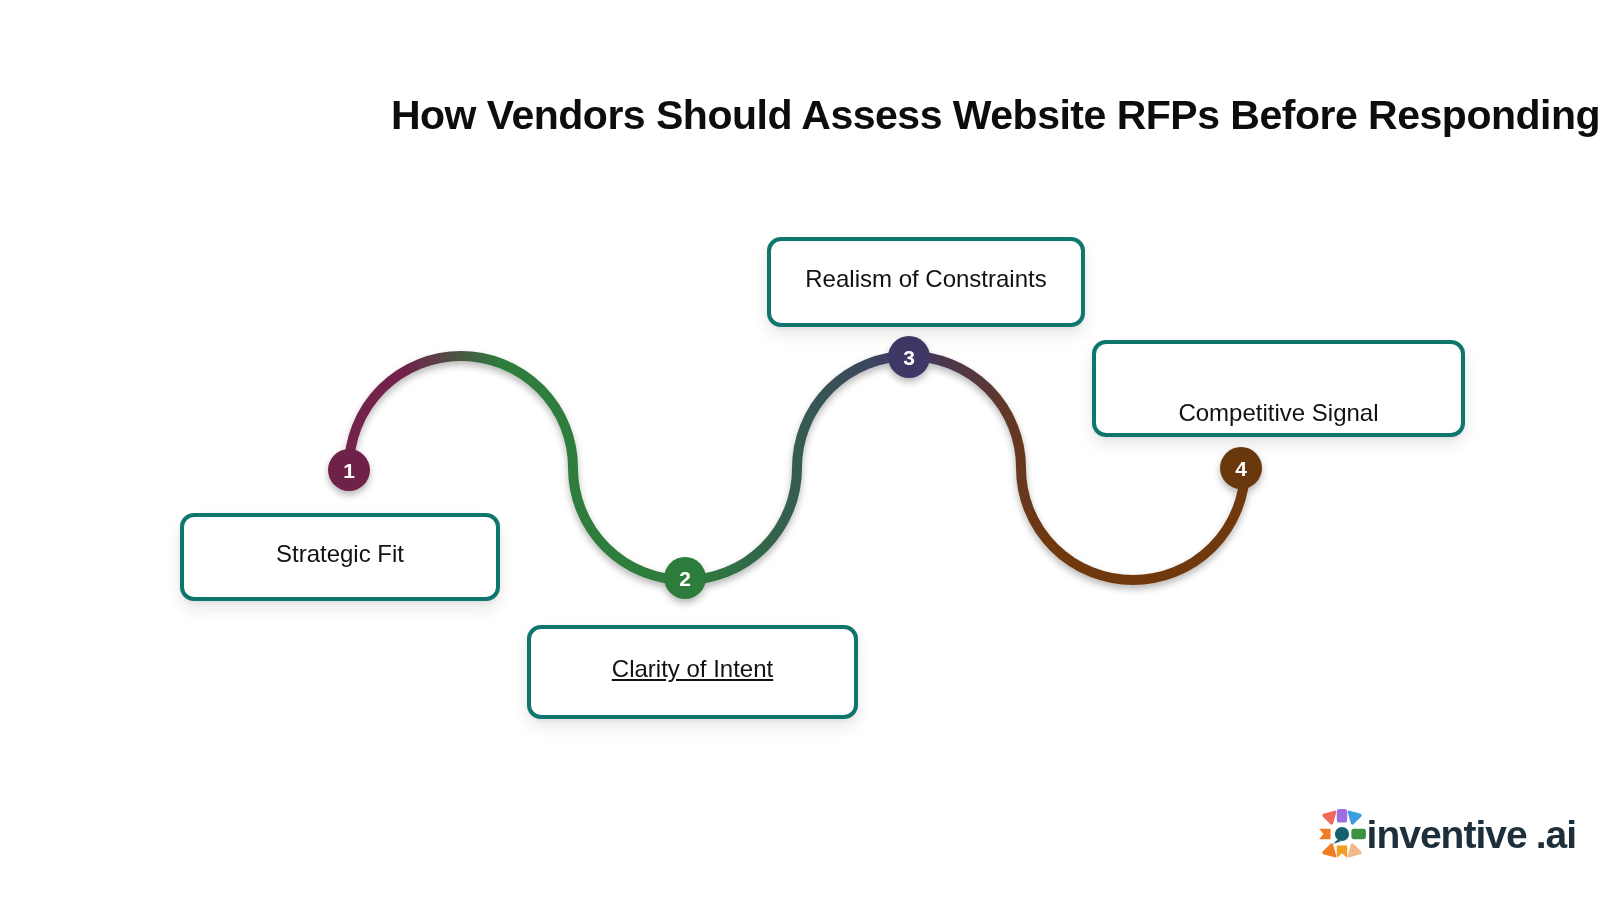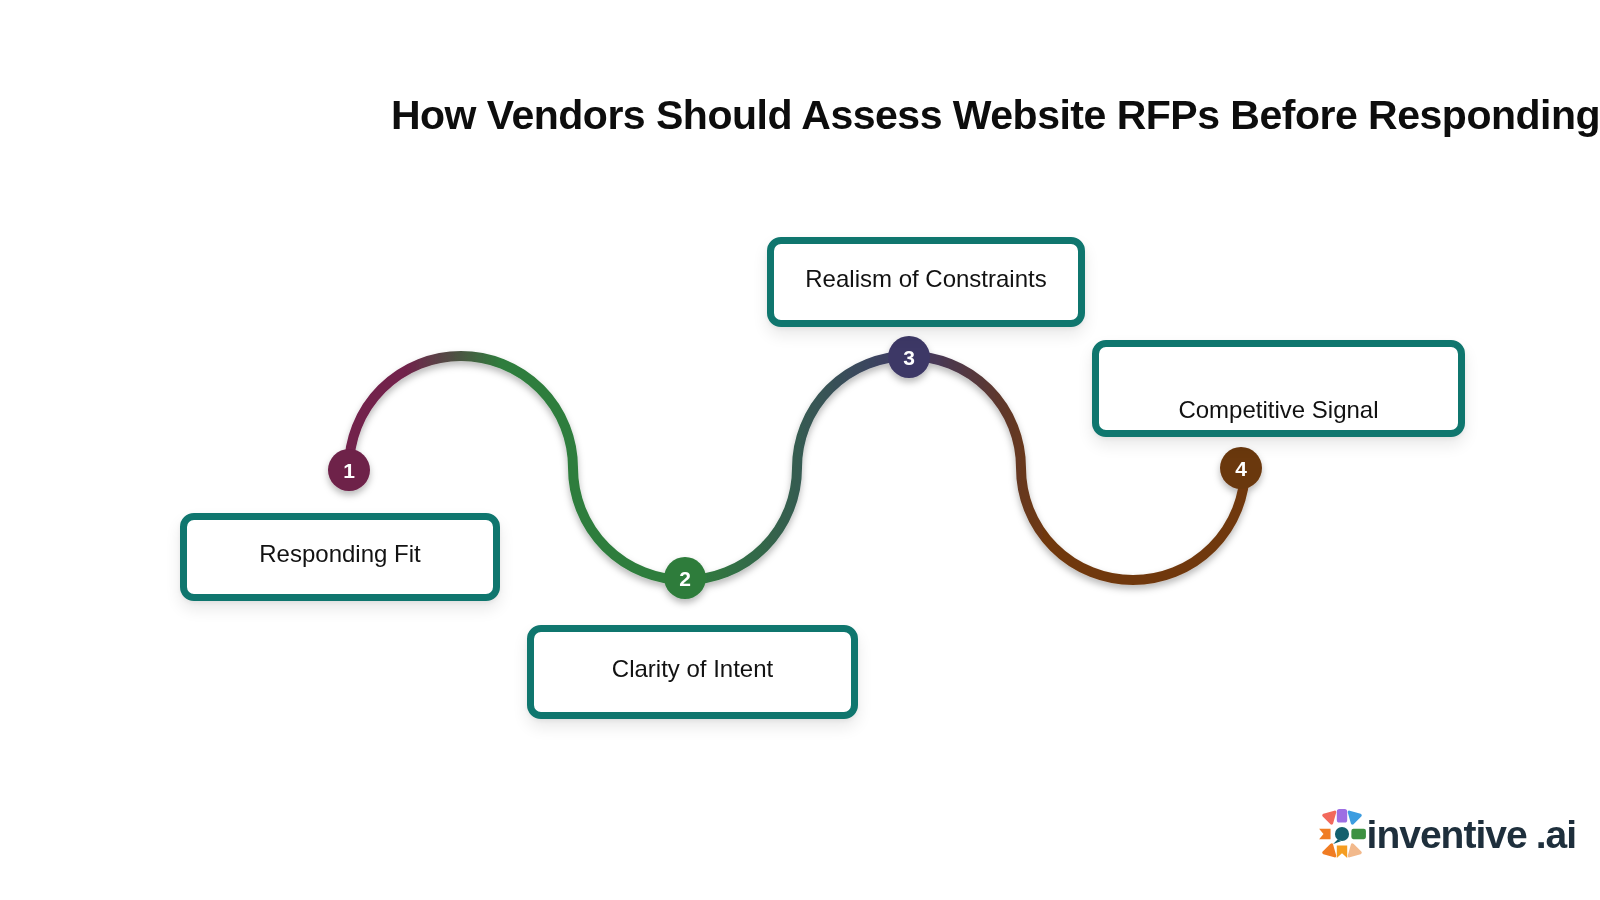"Realism of Constraints" .step-card { border: 7px solid #0f766e -> 4px solid #0f766e }
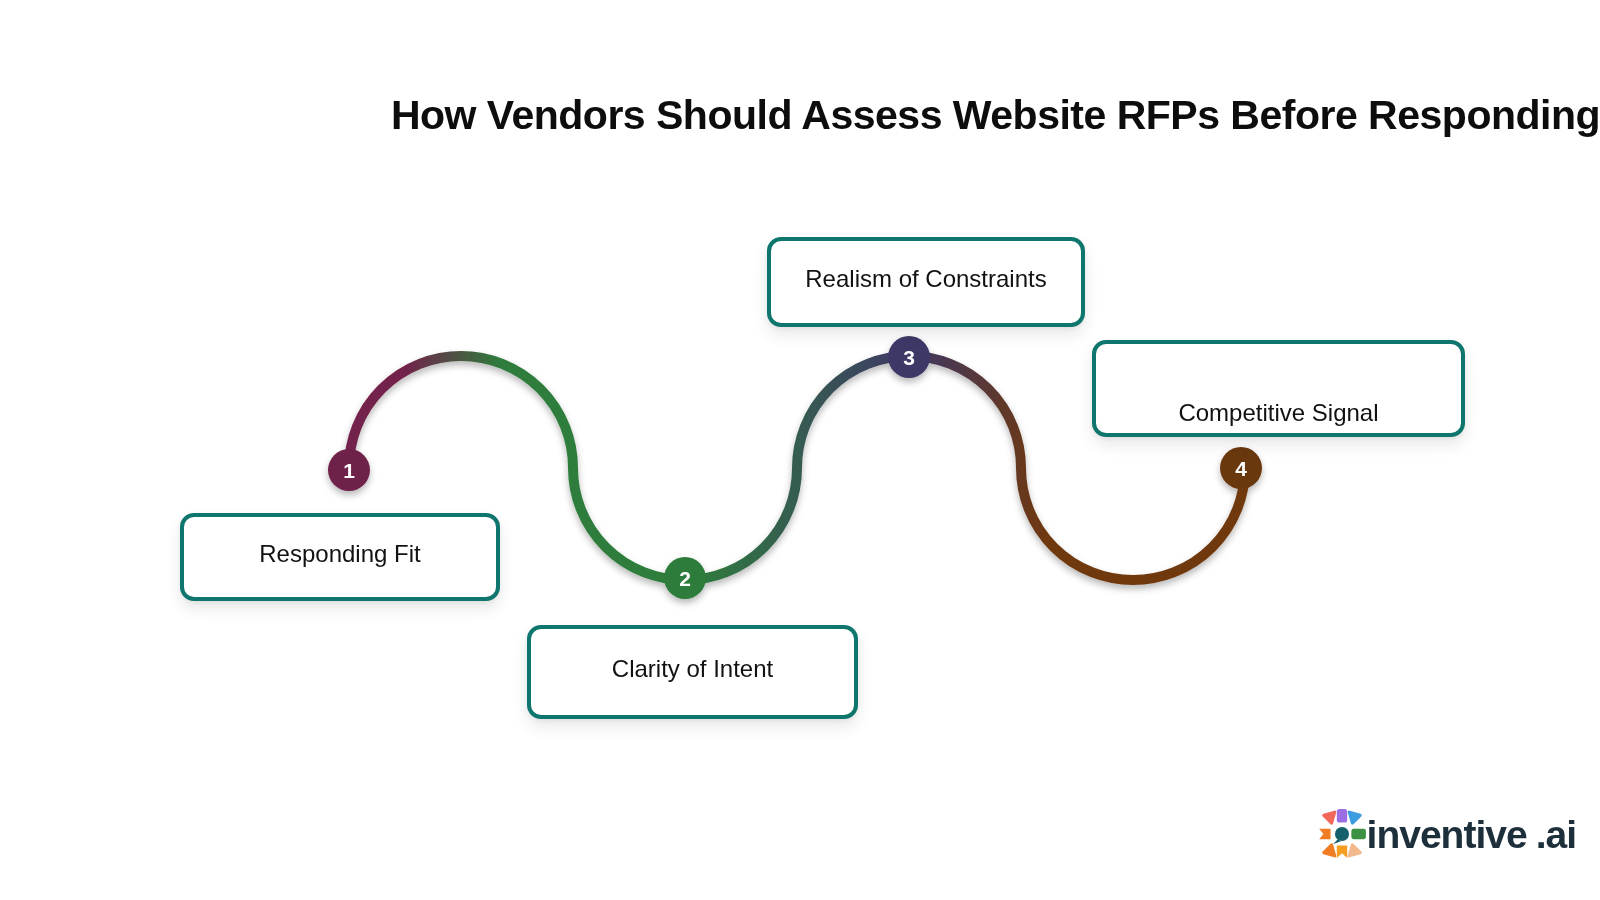"Responding Fit" span { text: Responding -> Strategic }
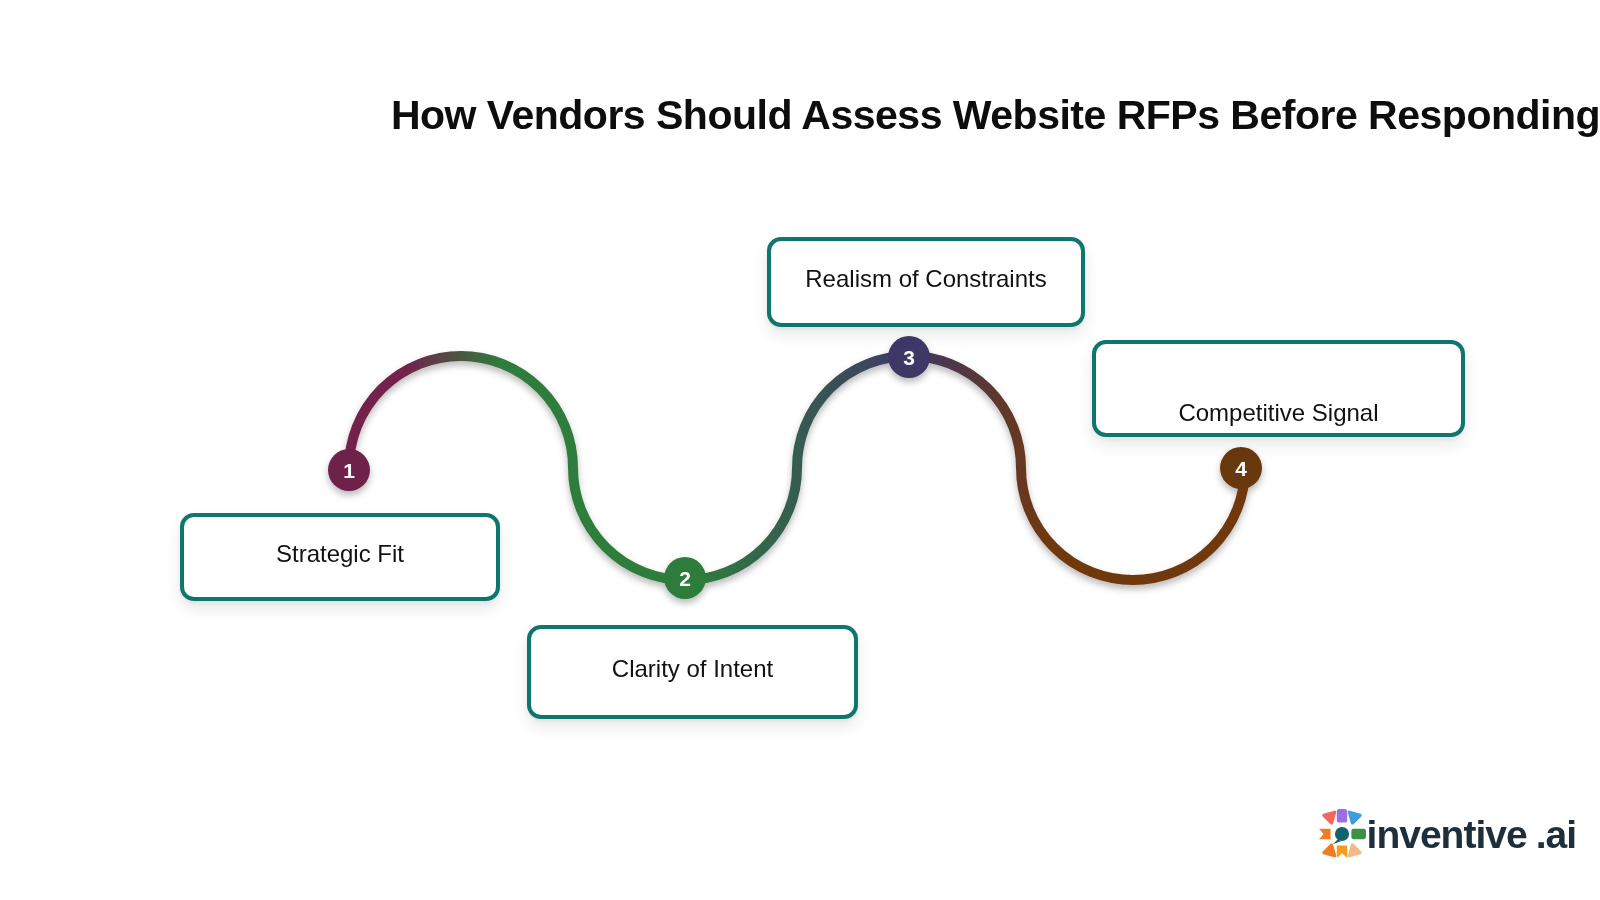"Clarity of Intent" .card-2 { text-decoration: none -> underline }
